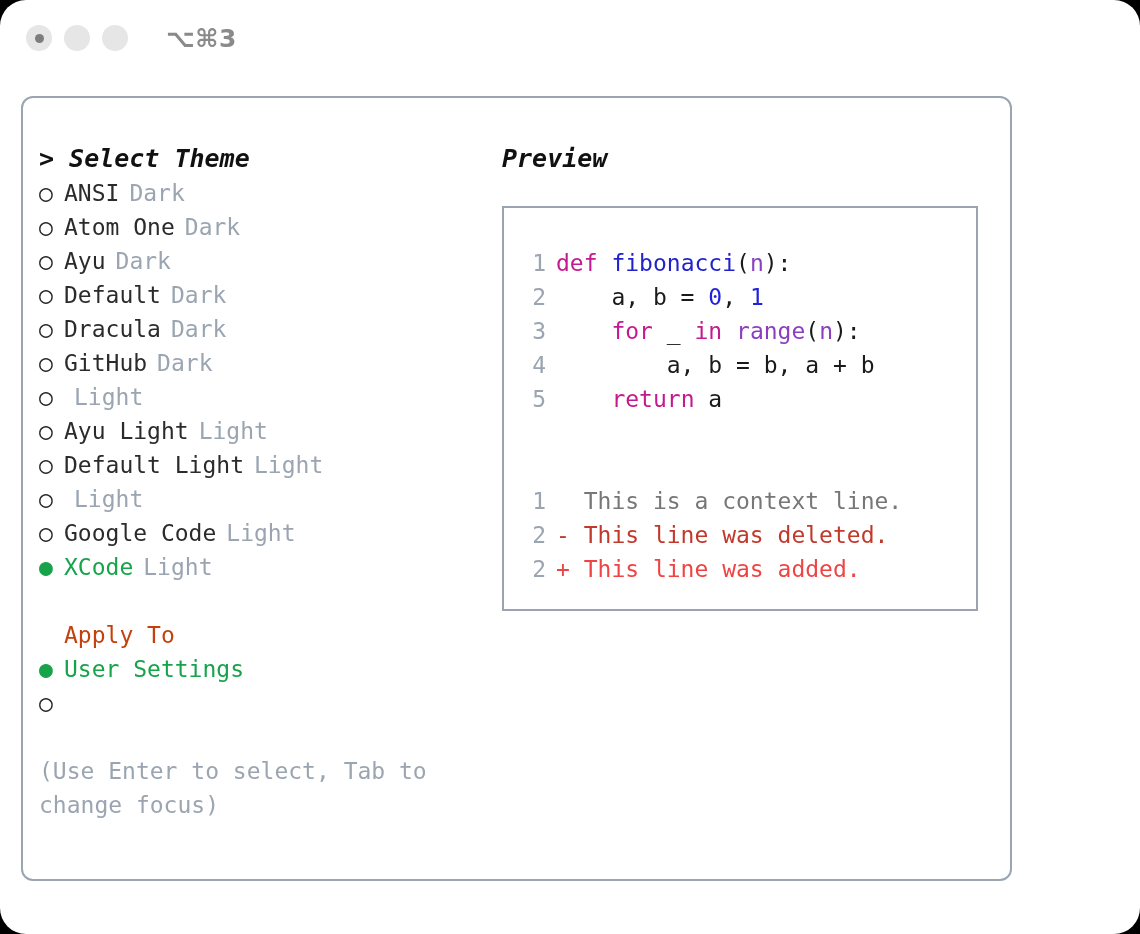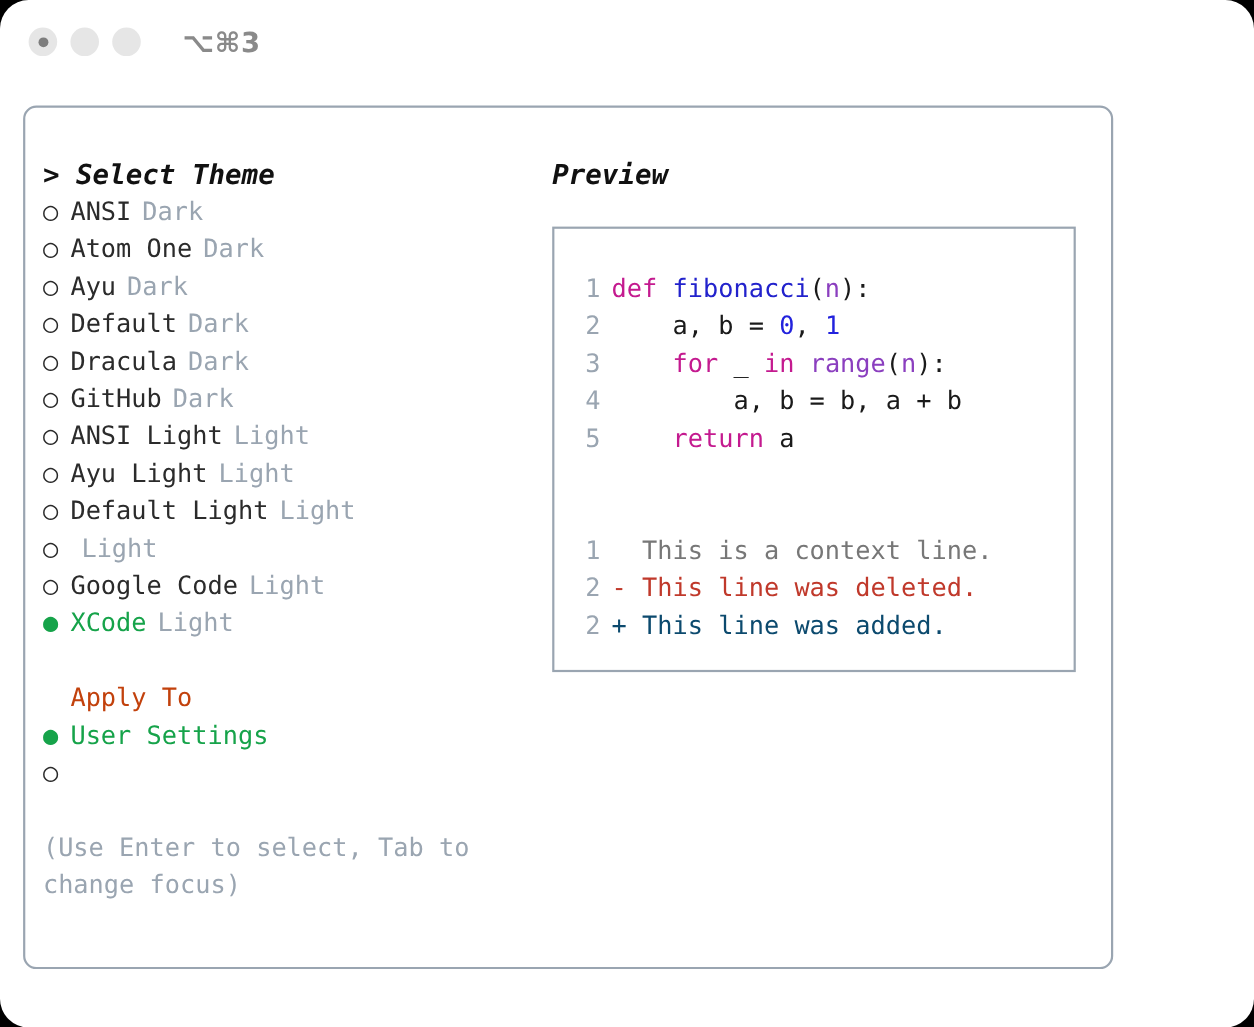"ANSI Light" span.opt-label { html: <span>ANSI Light</span> -> none }
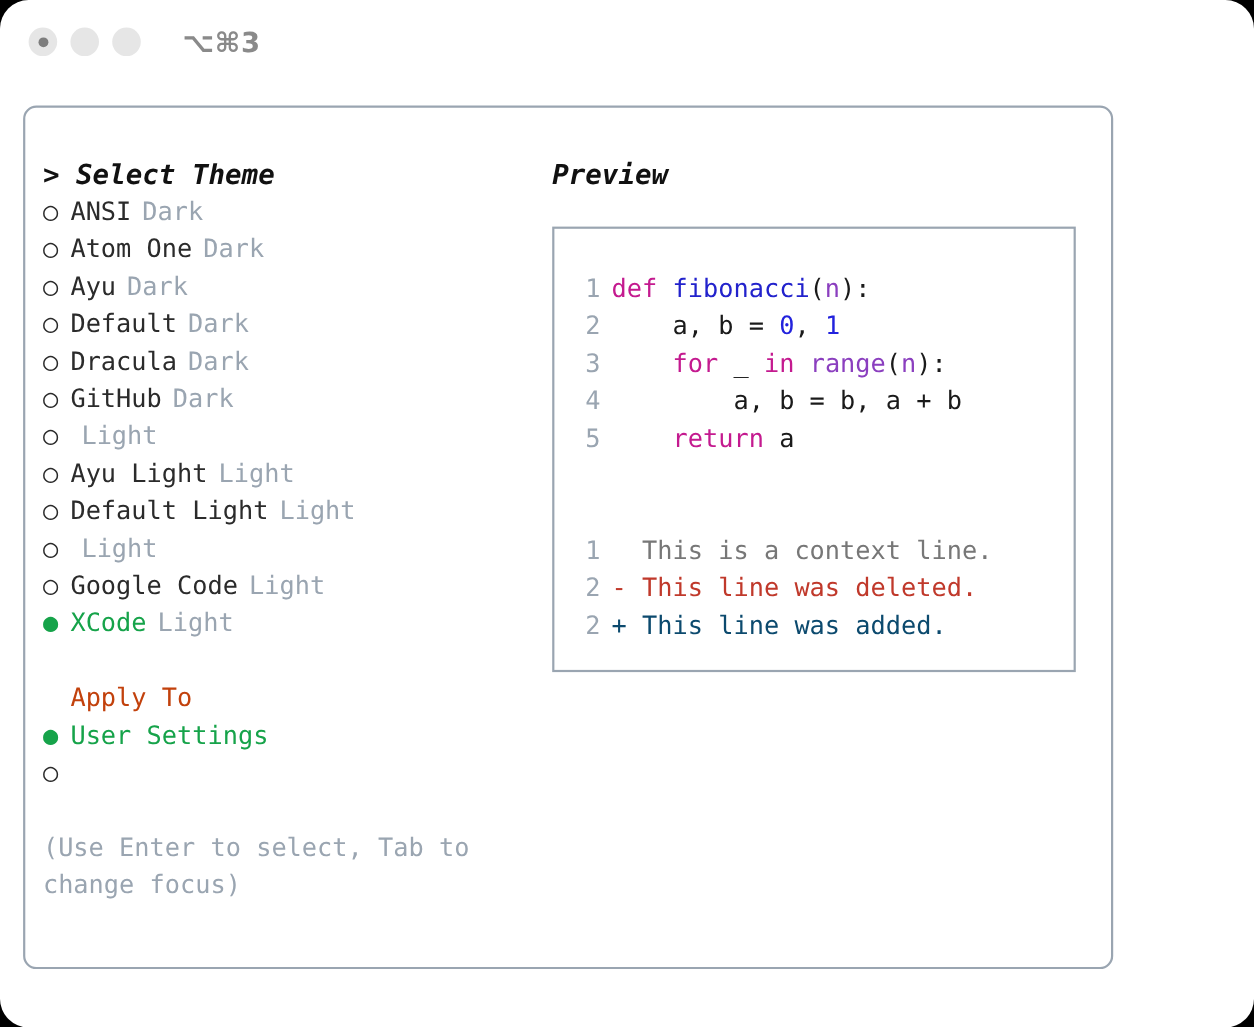"+ This line was added." .tok-add { color: #0c4a6e -> #ef4444 }
